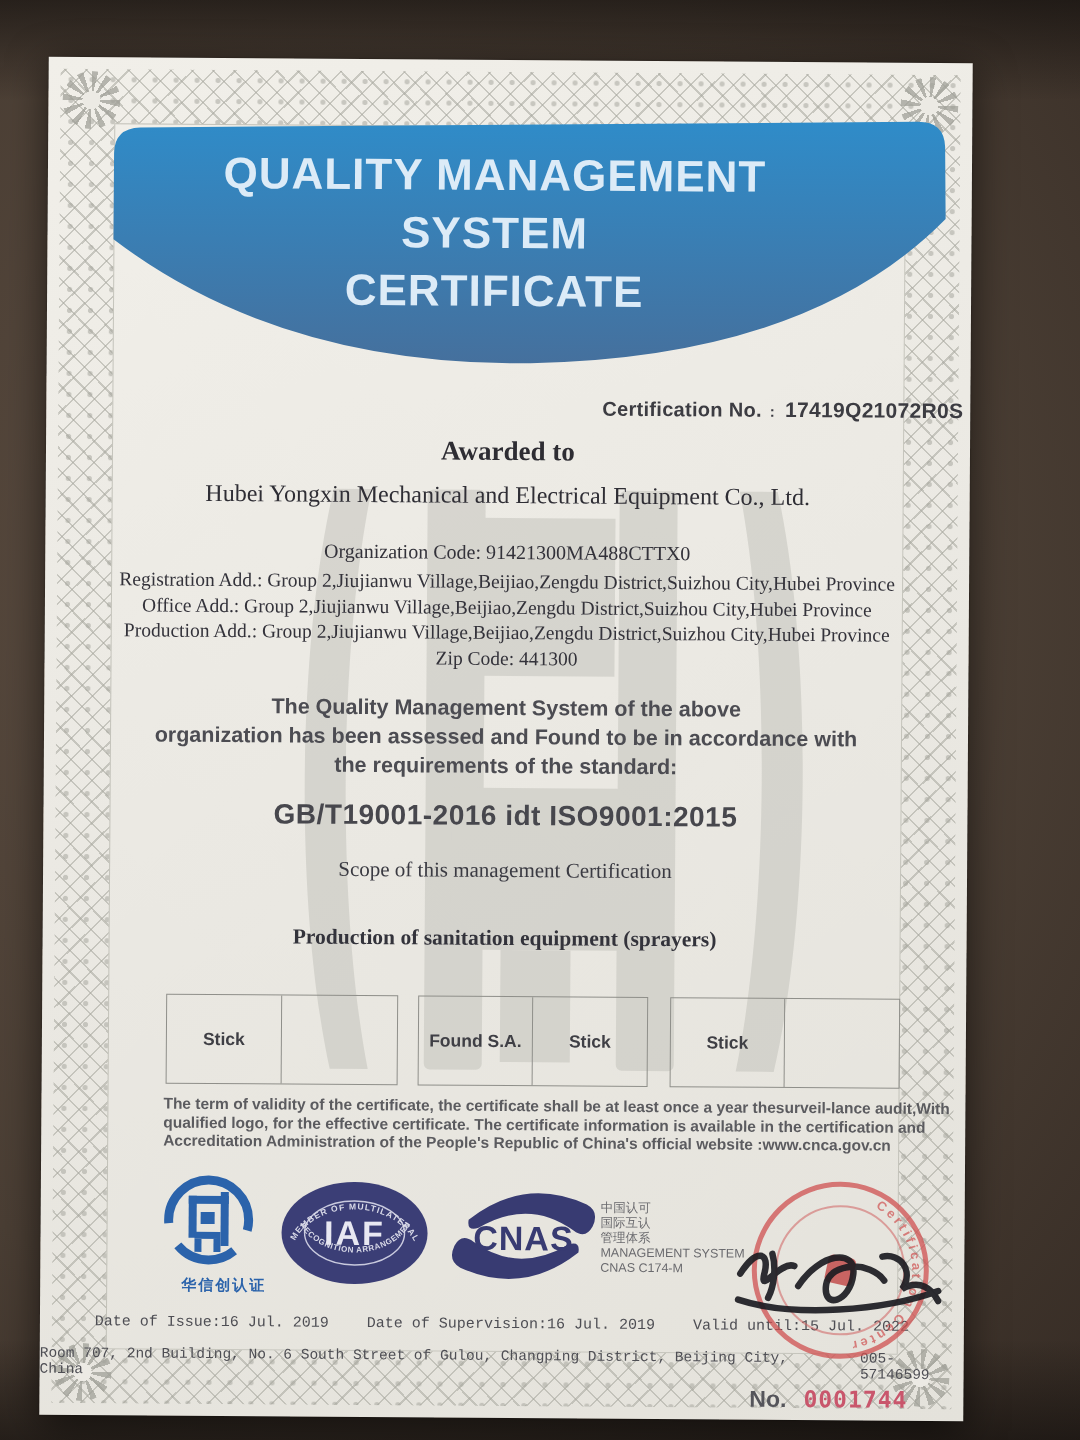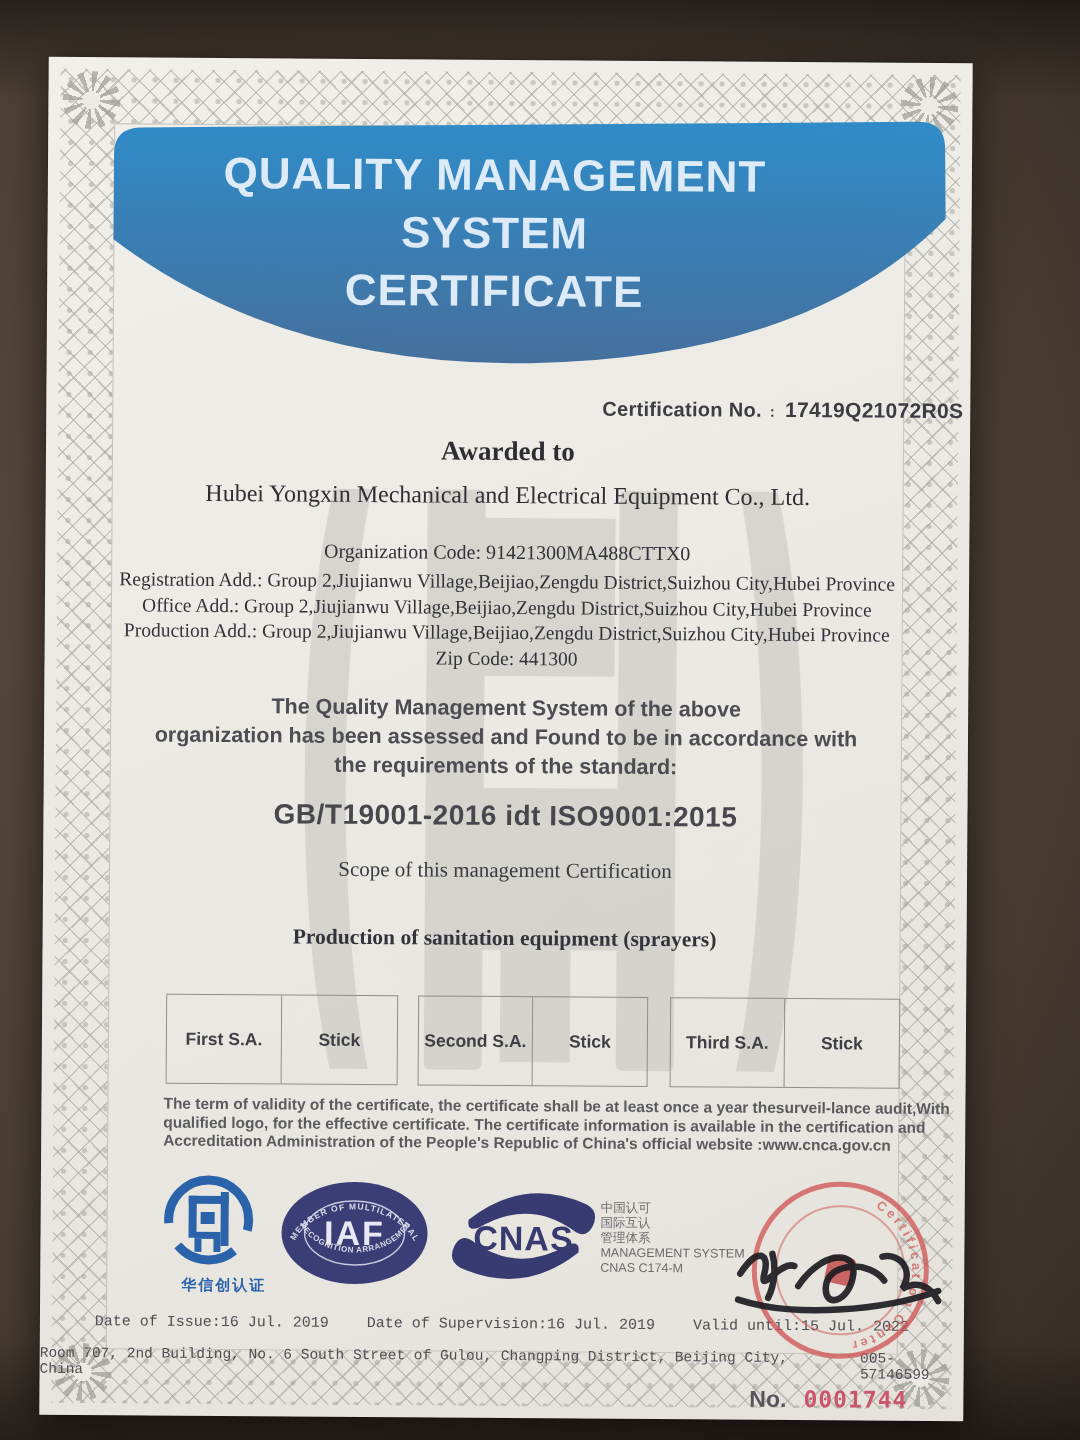"First S.A." div.cell { html: <div>First S.A.</div> -> none }
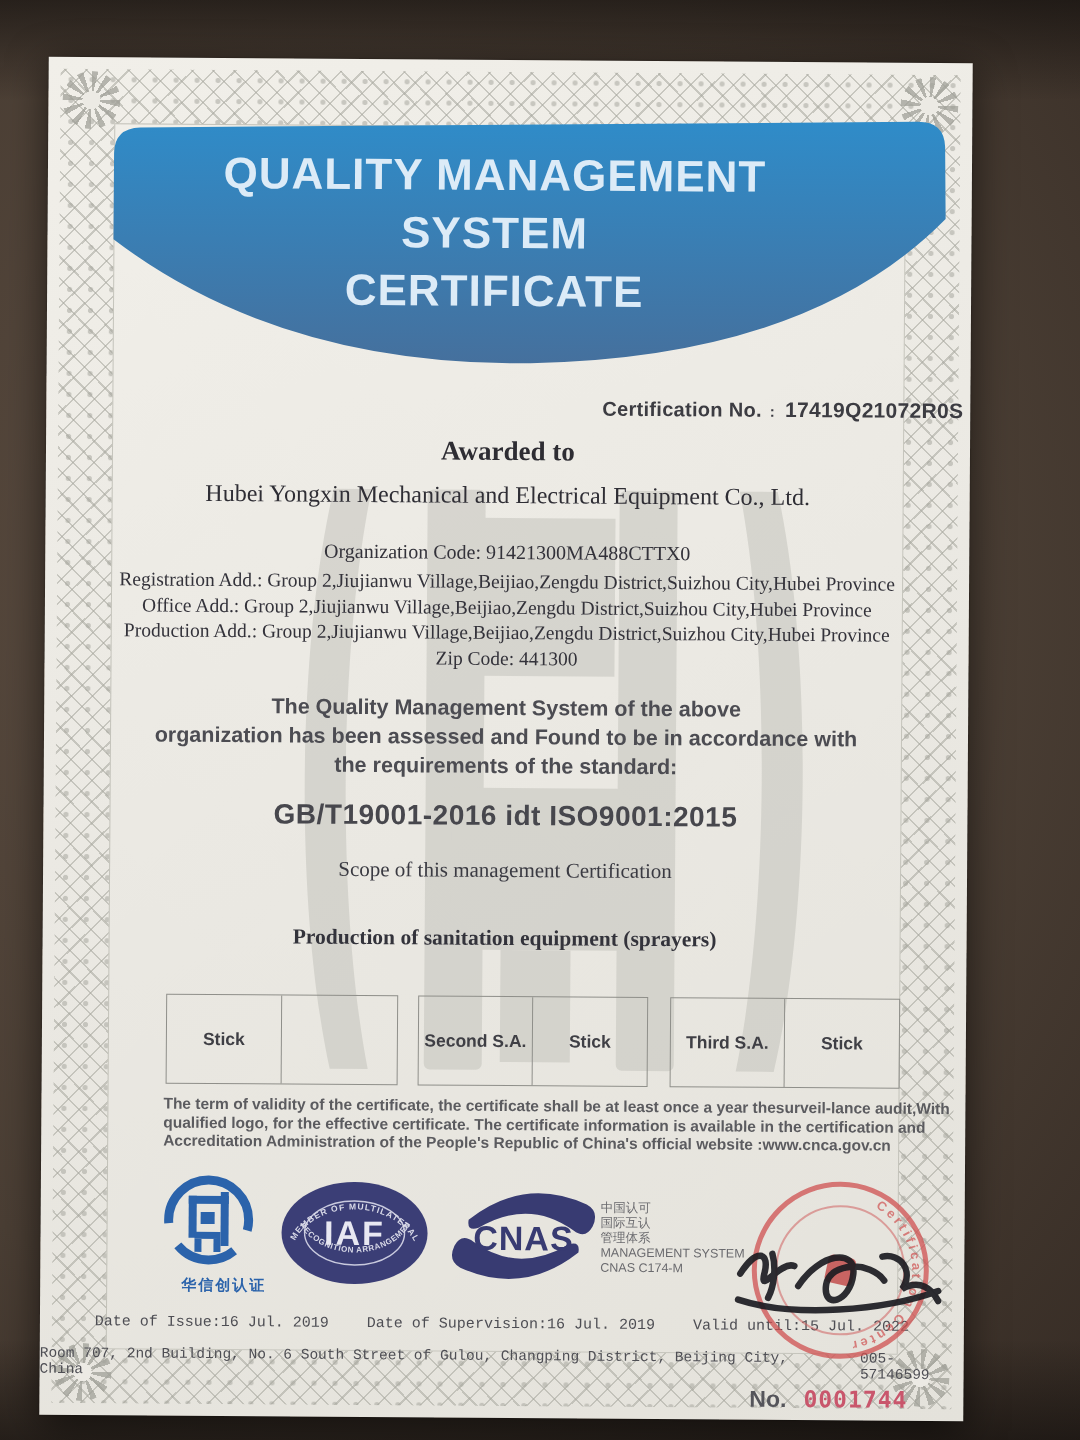"Second S.A." div.cell { text: Second -> Found }
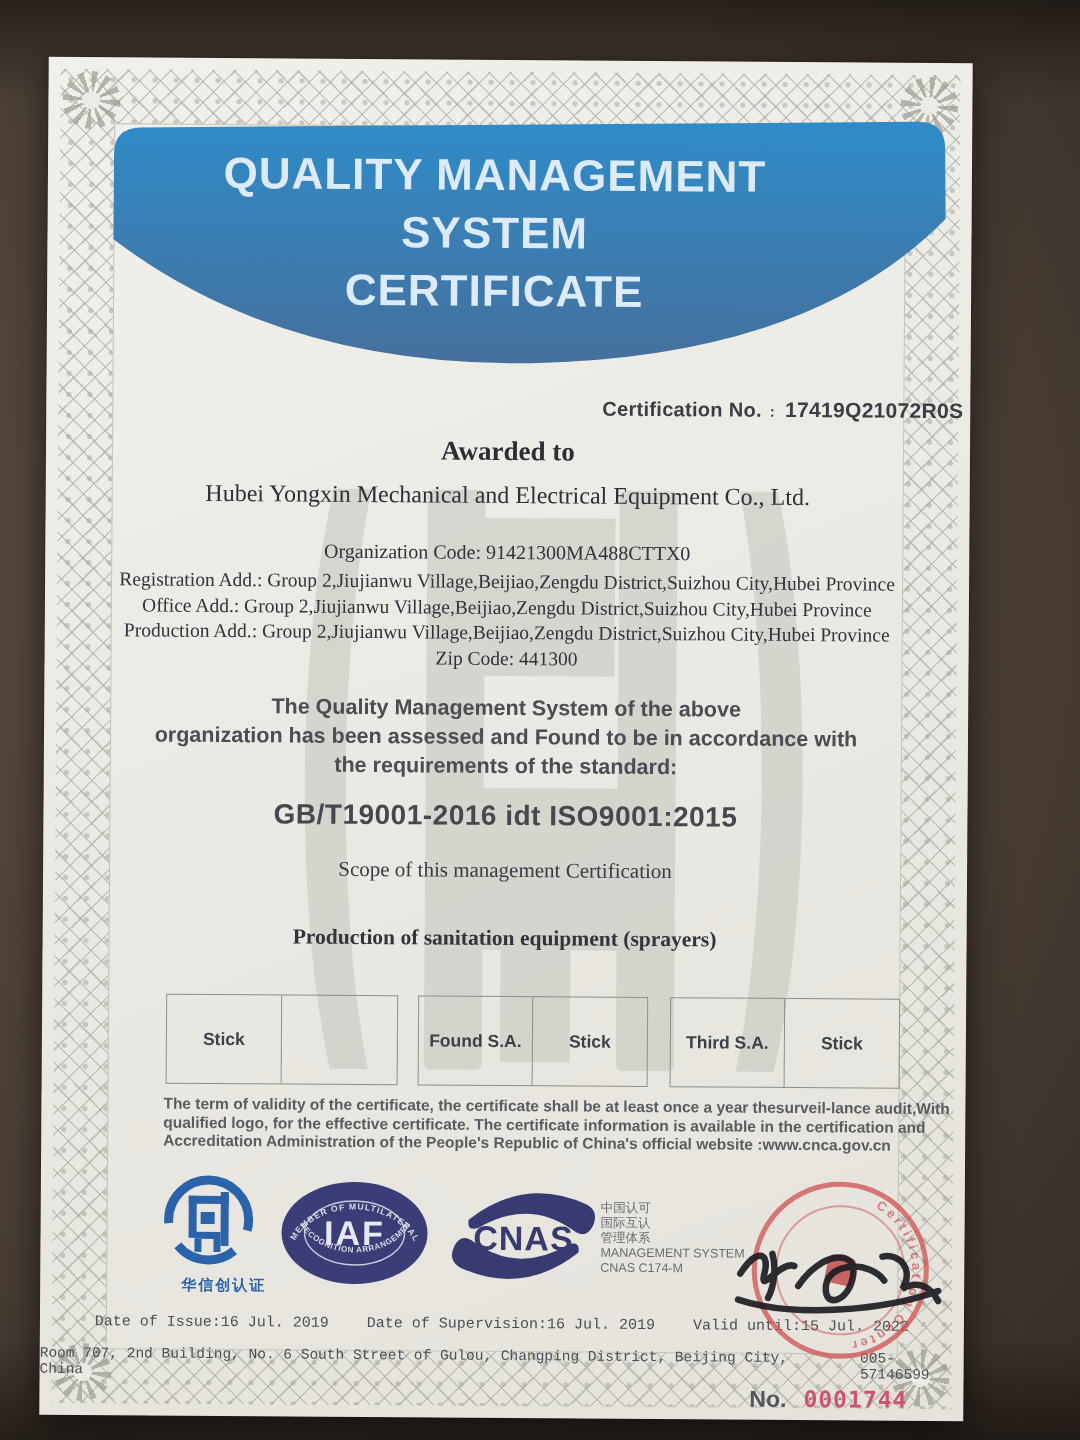"Third S.A." div.cell { html: <div>Third S.A.</div> -> none }
